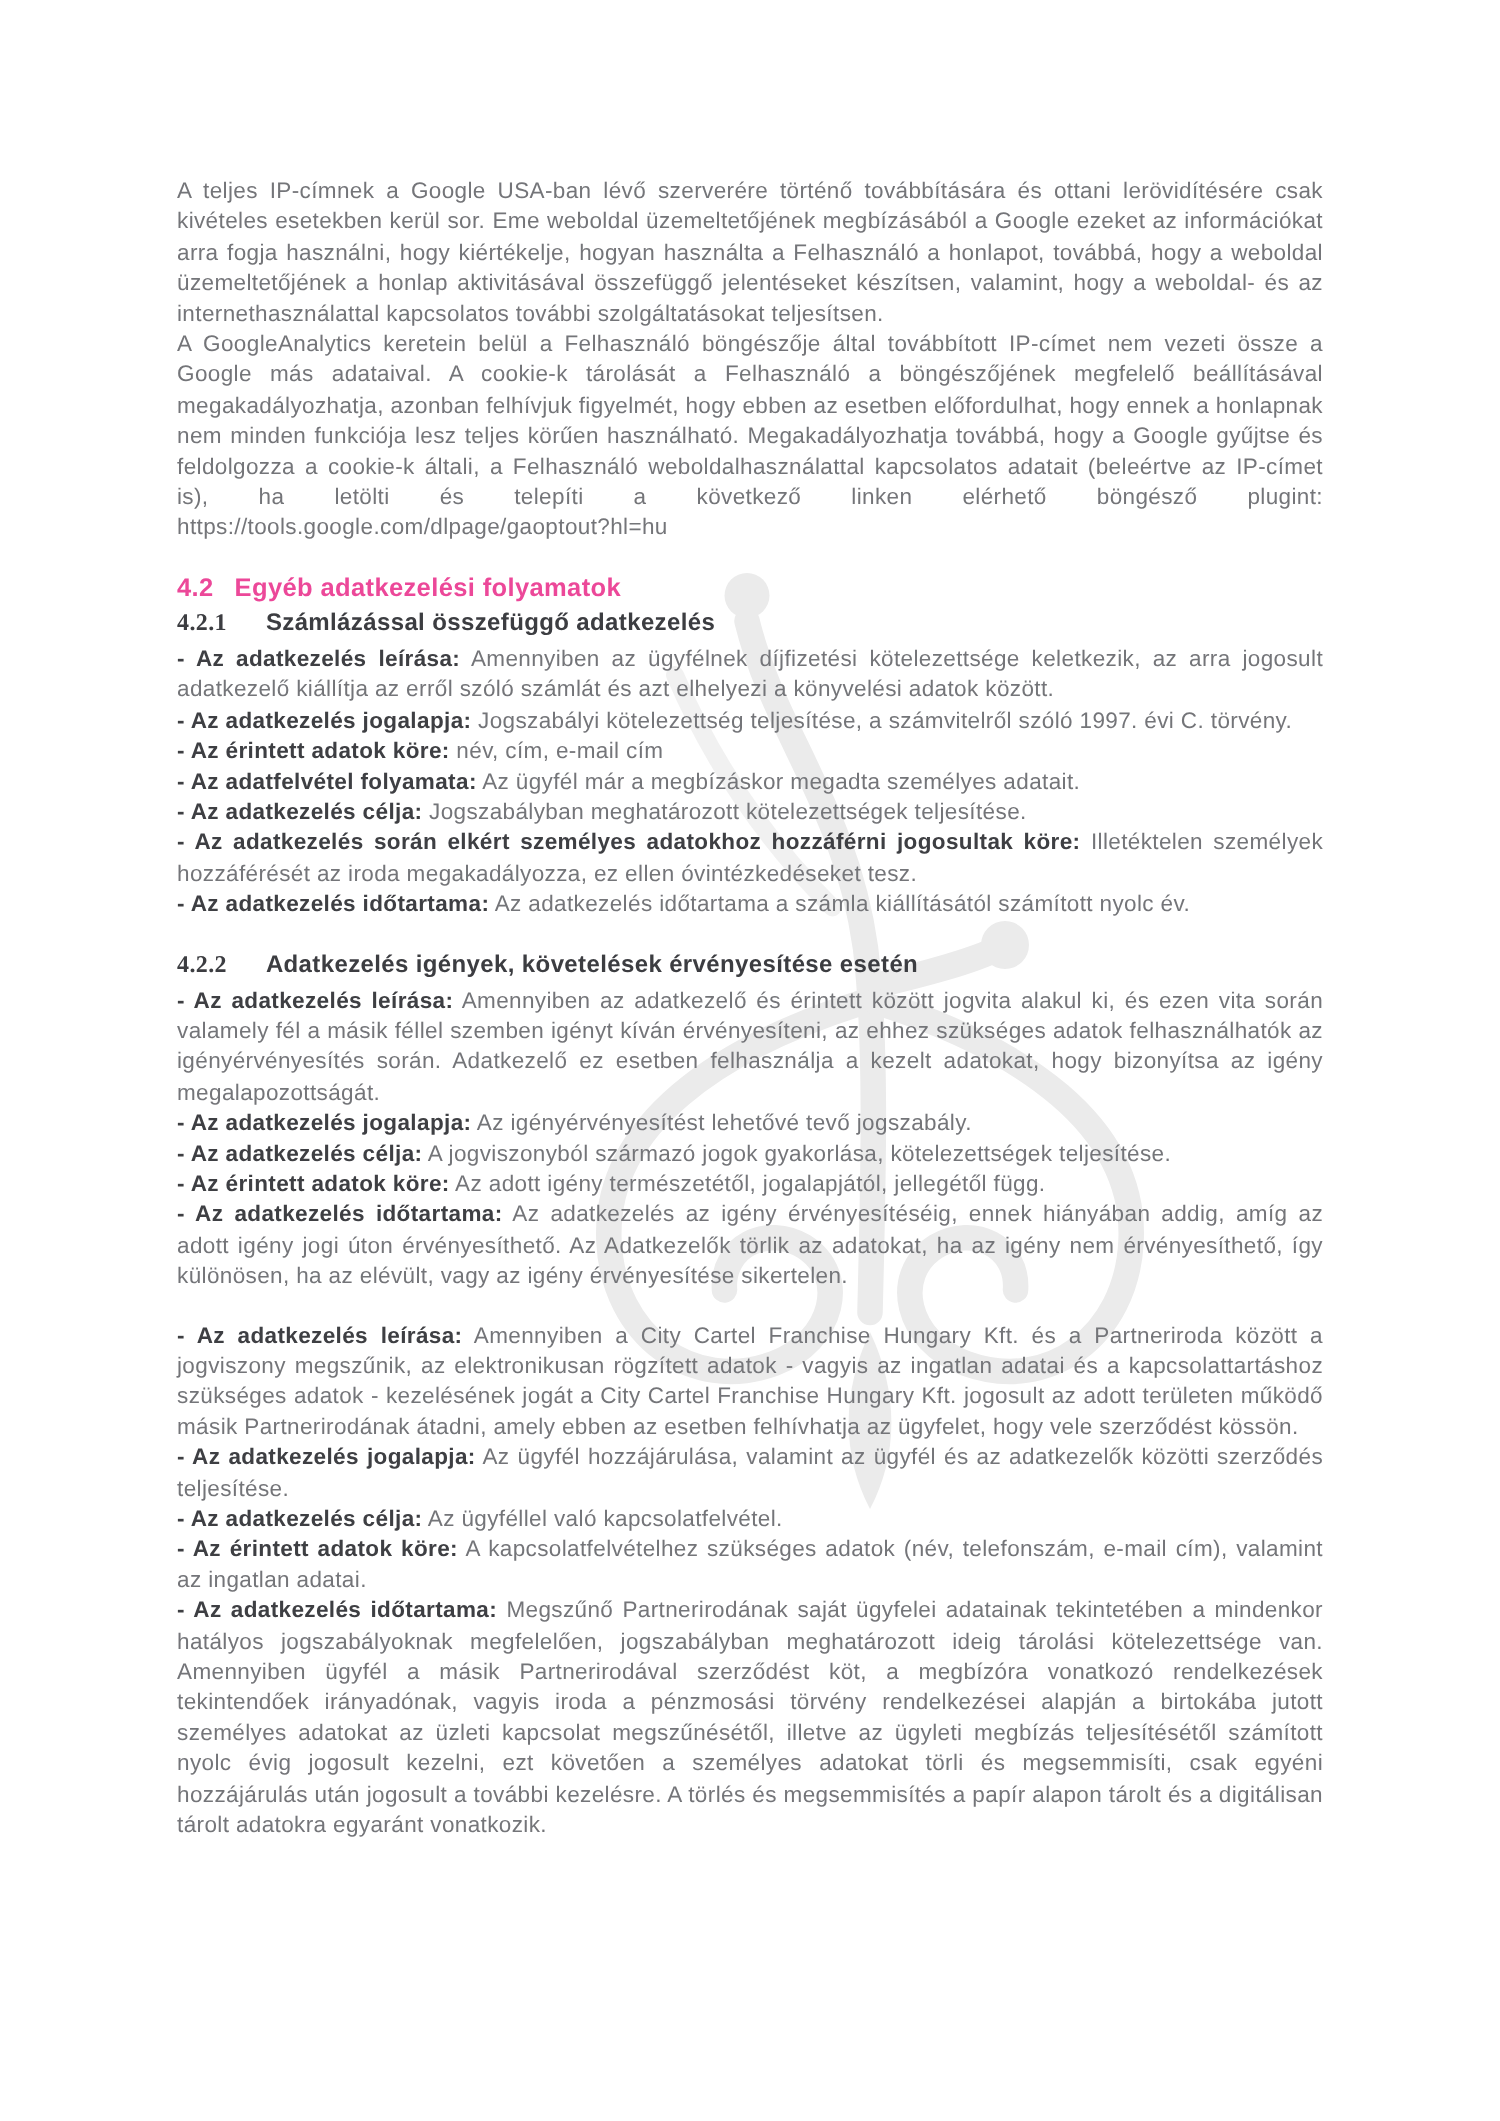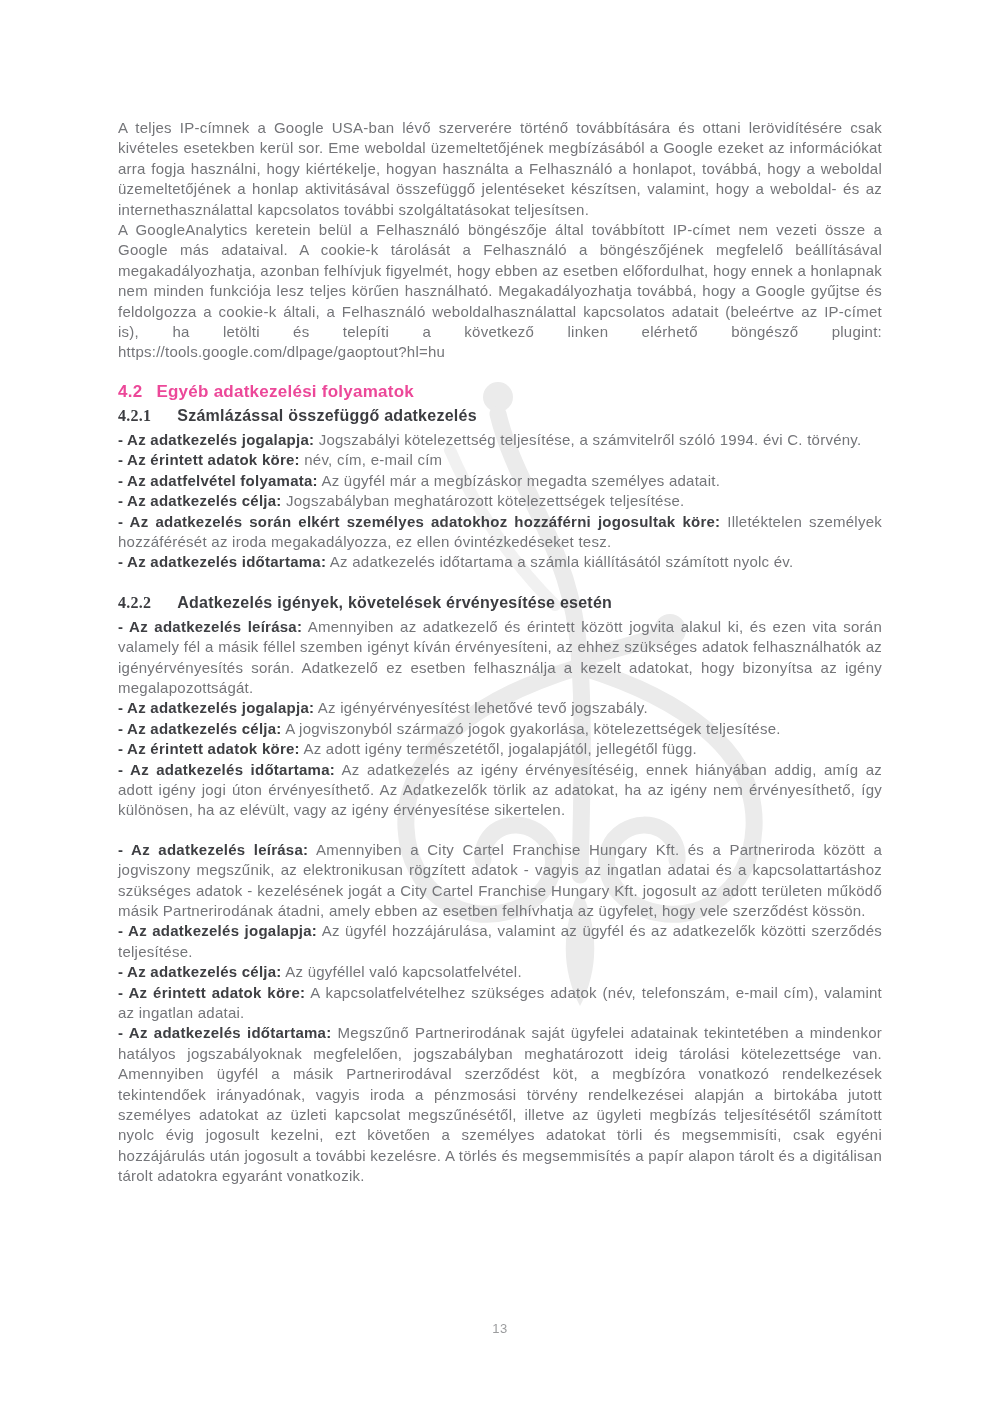"- Az adatkezelés leírása: Amennyiben az ügyfélnek" p.para { html: none -> <p><span>- Az adatkezelés leírása:</span> <span>Amennyiben az ügyfélnek díjfizetési kötelezettsége keletkezik, az arra jogosult adatkezelő kiállítja az erről szóló számlát és azt elhelyezi a könyvelési adatok között.</span></p> }
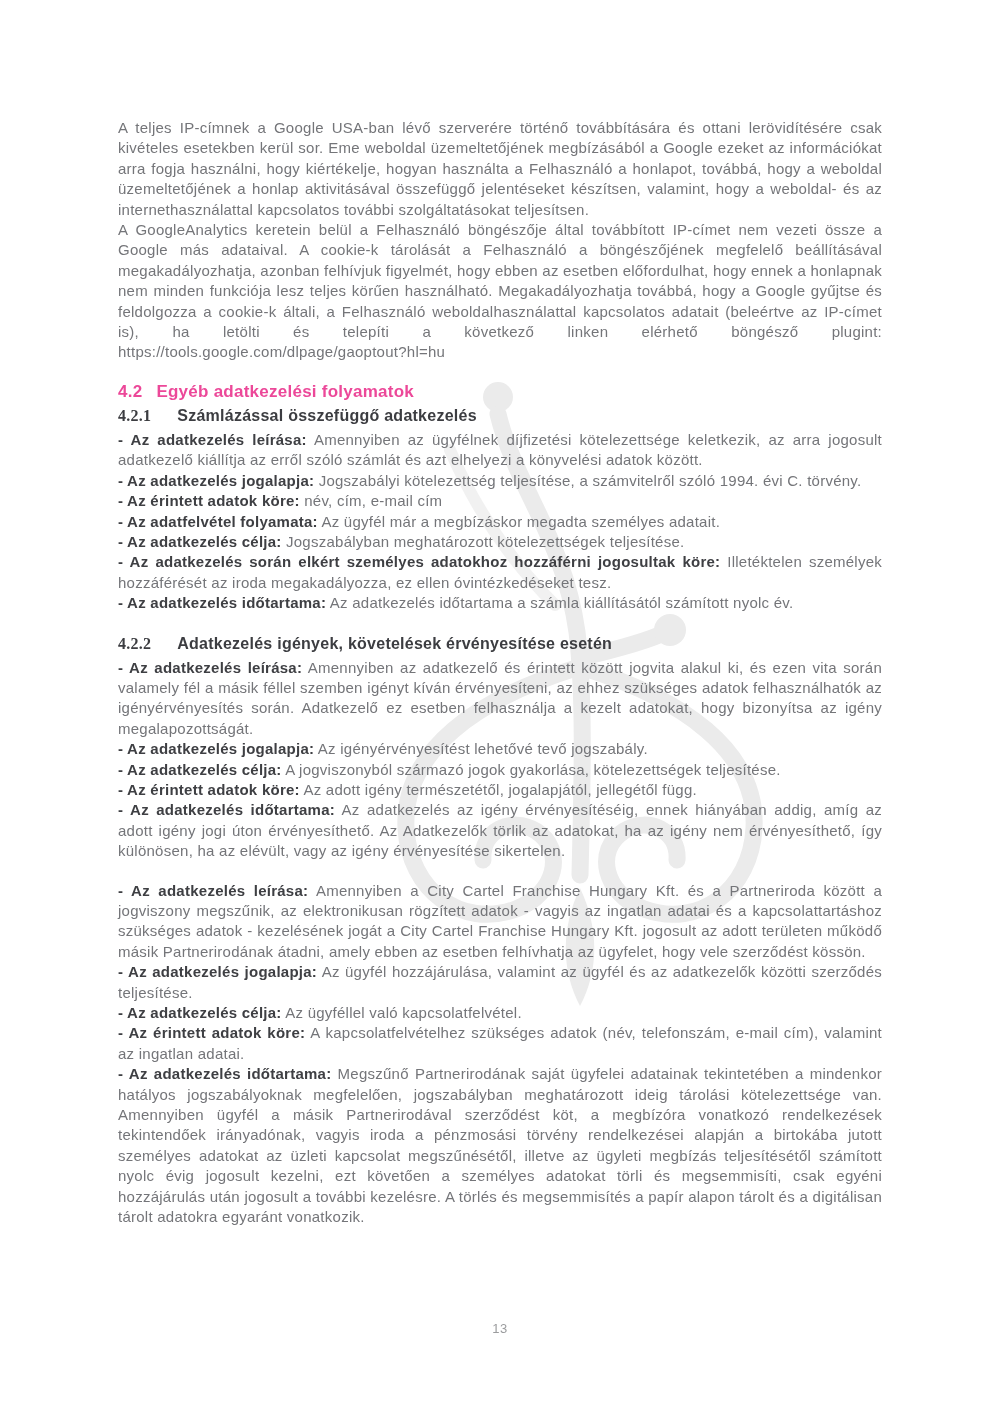"Jogszabályi kötelezettség teljesítése, a" span { text: 1994 -> 1997 }
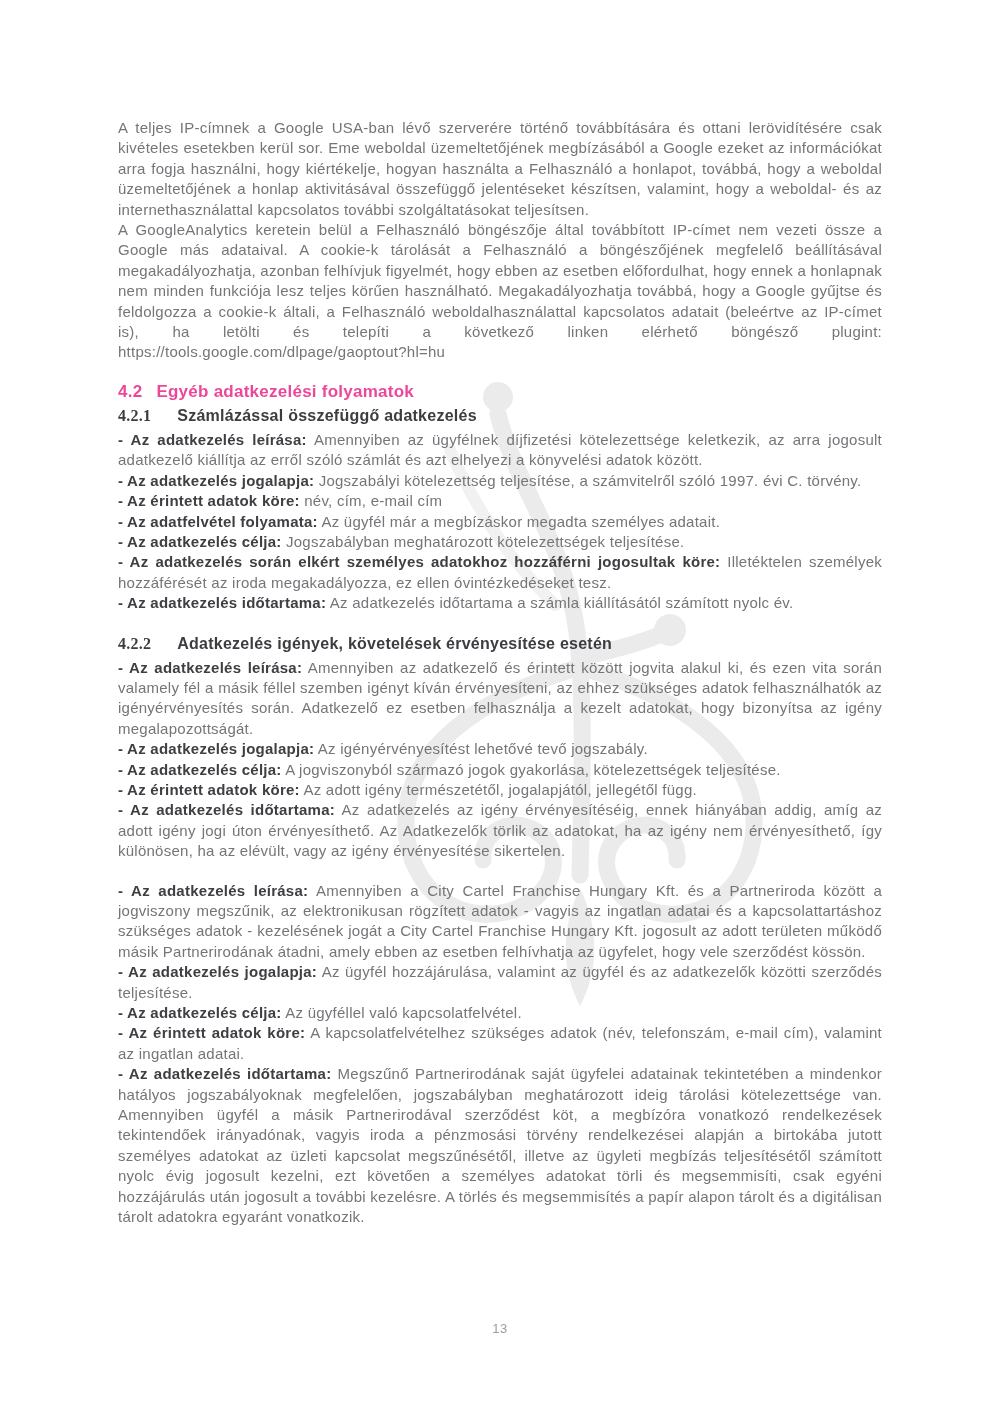"13" div.page-number { html: <div>13</div> -> none }
